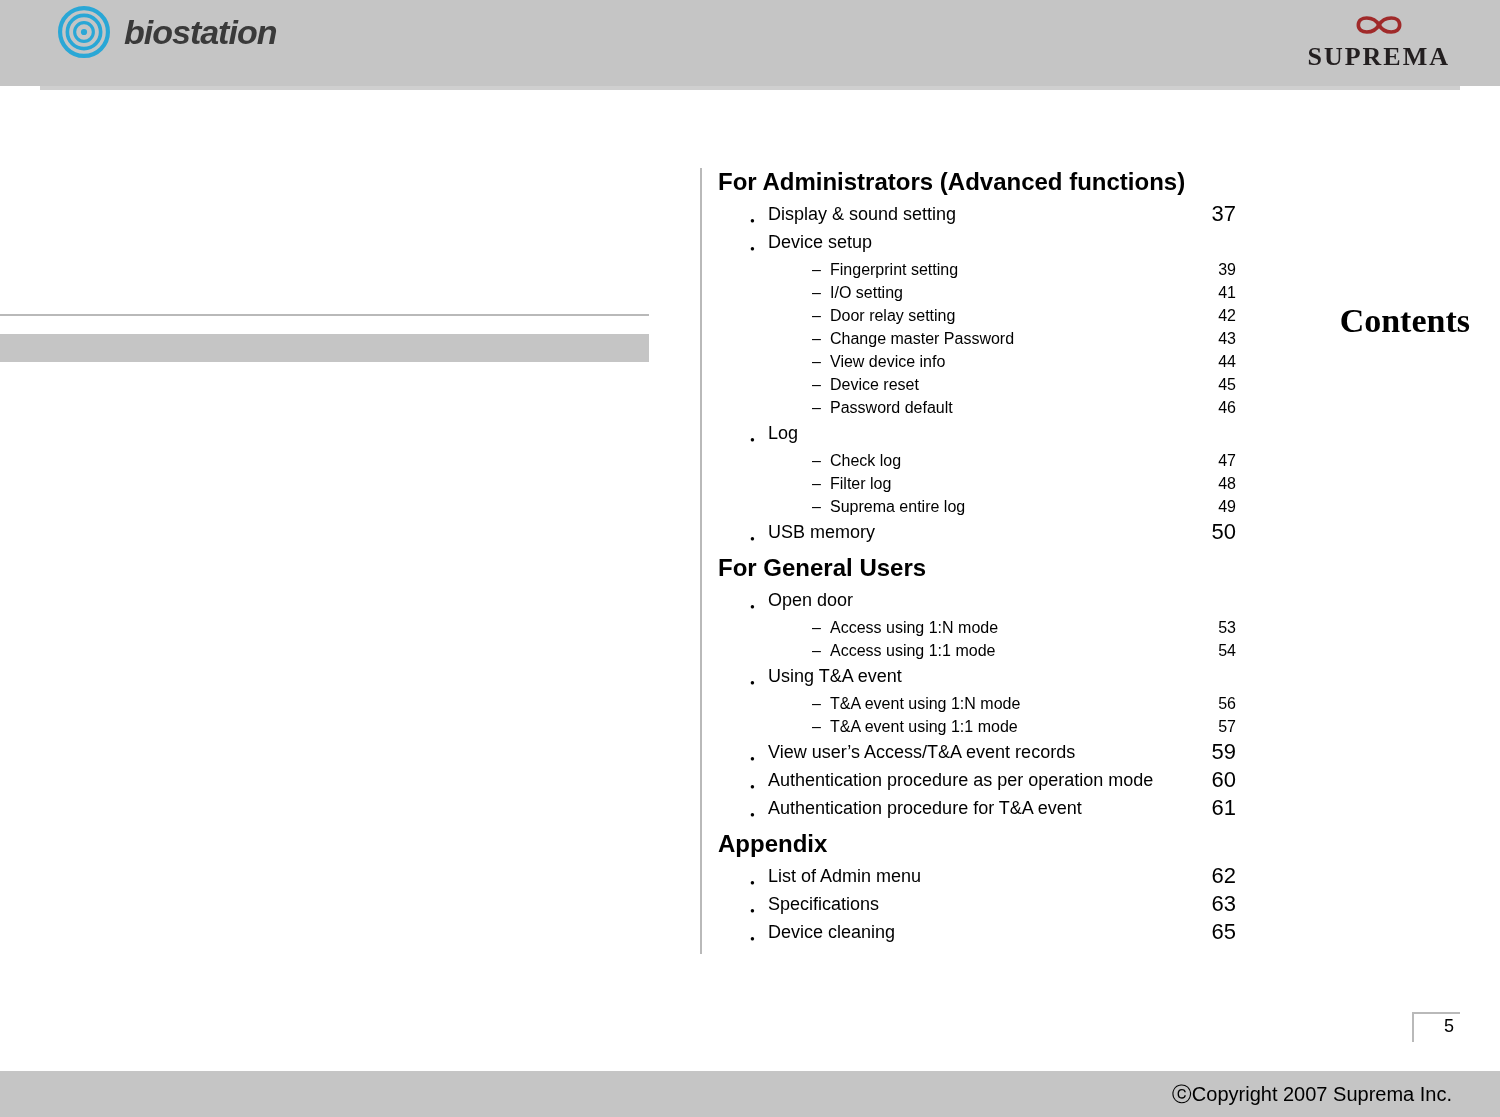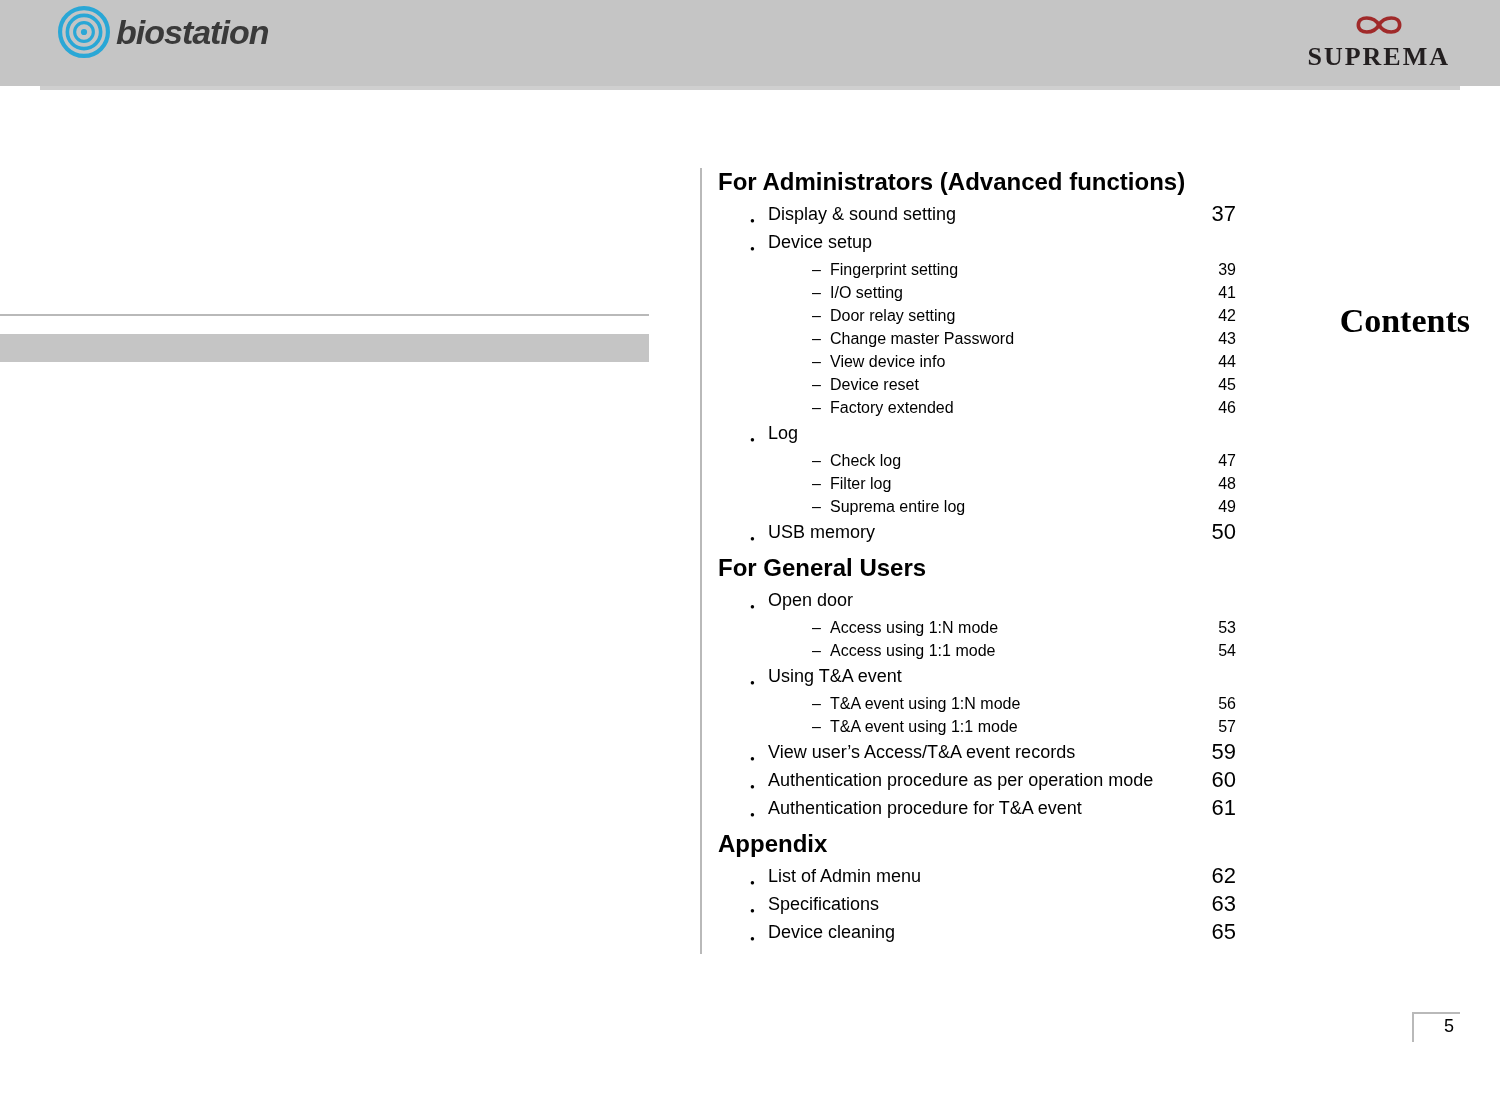"biostation" .logo-bio { gap: 6px -> 14px }
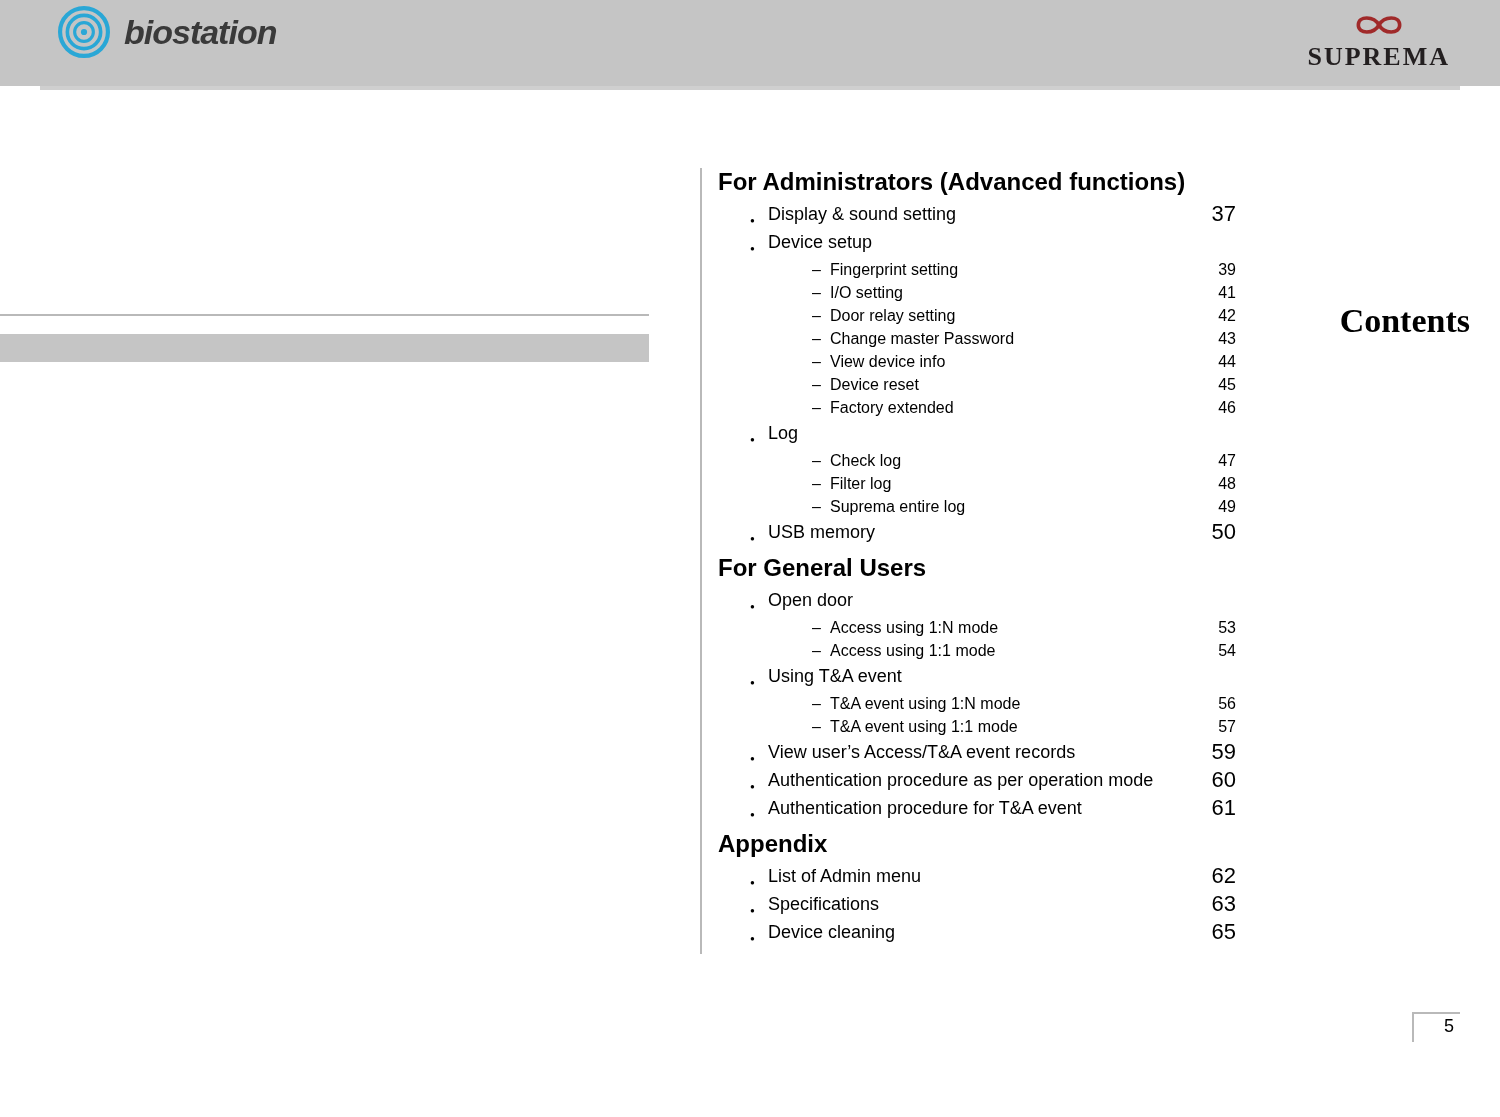"Factory extended" span.label { text: Factory extended -> Password default }
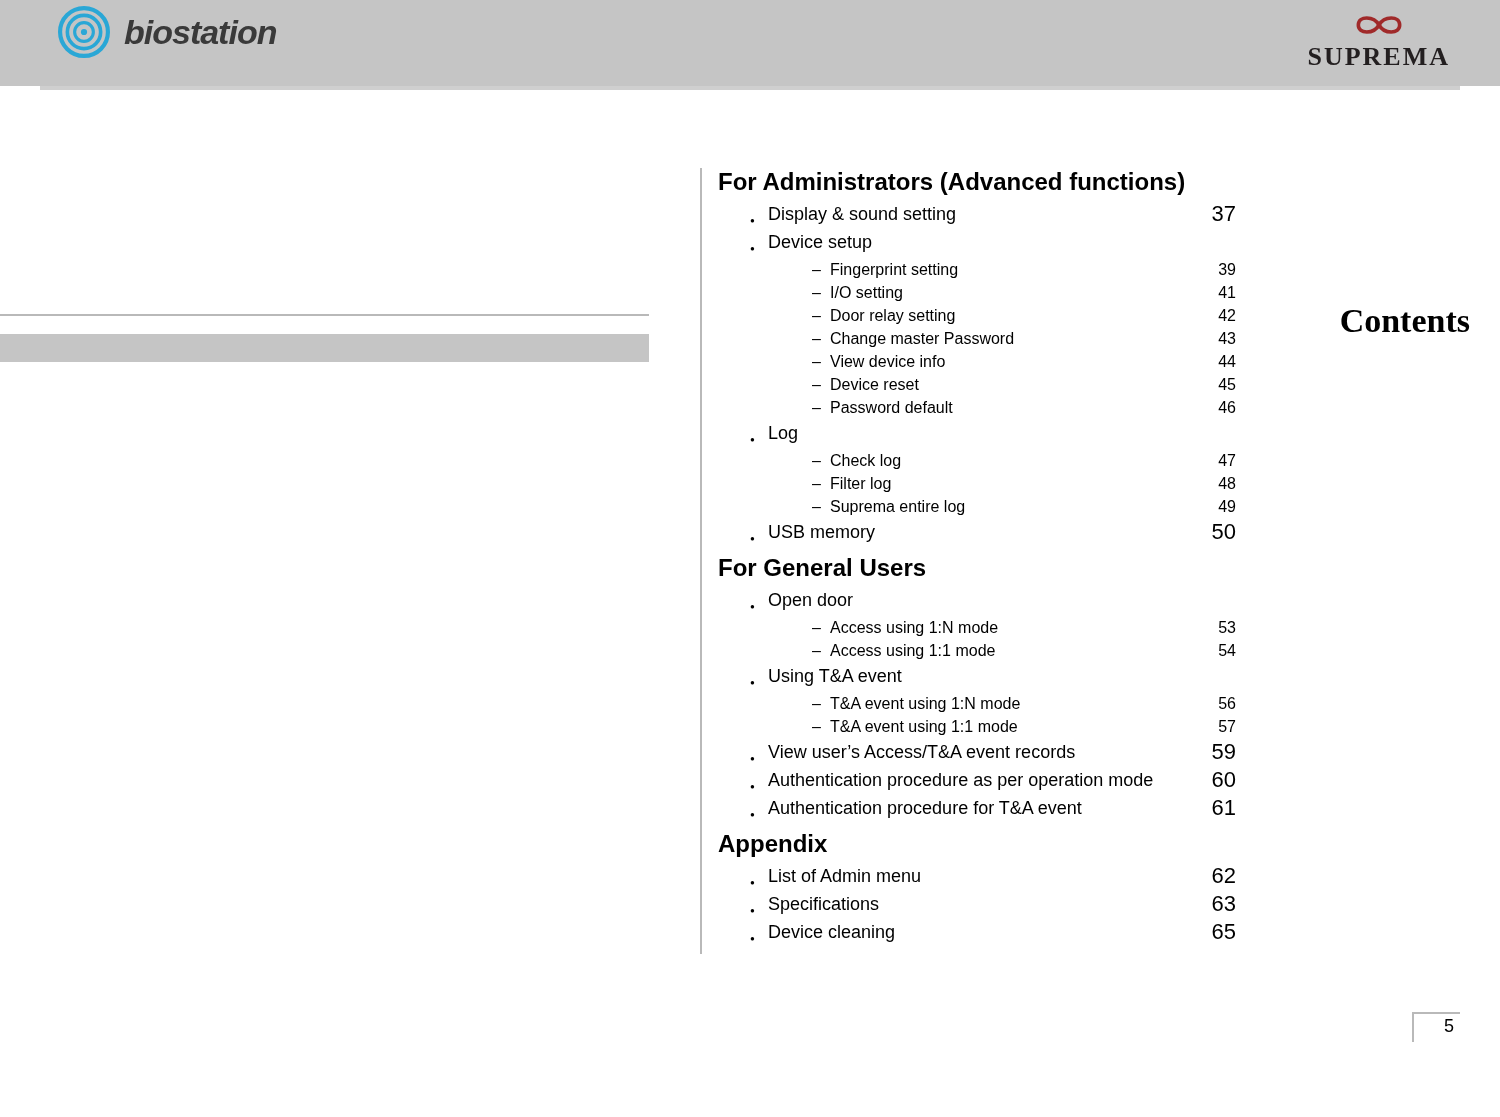"ⓒCopyright 2007 Suprema Inc." div.bottombar { html: none -> <div> <span>ⓒCopyright 2007 Suprema Inc.</span> </div> }
